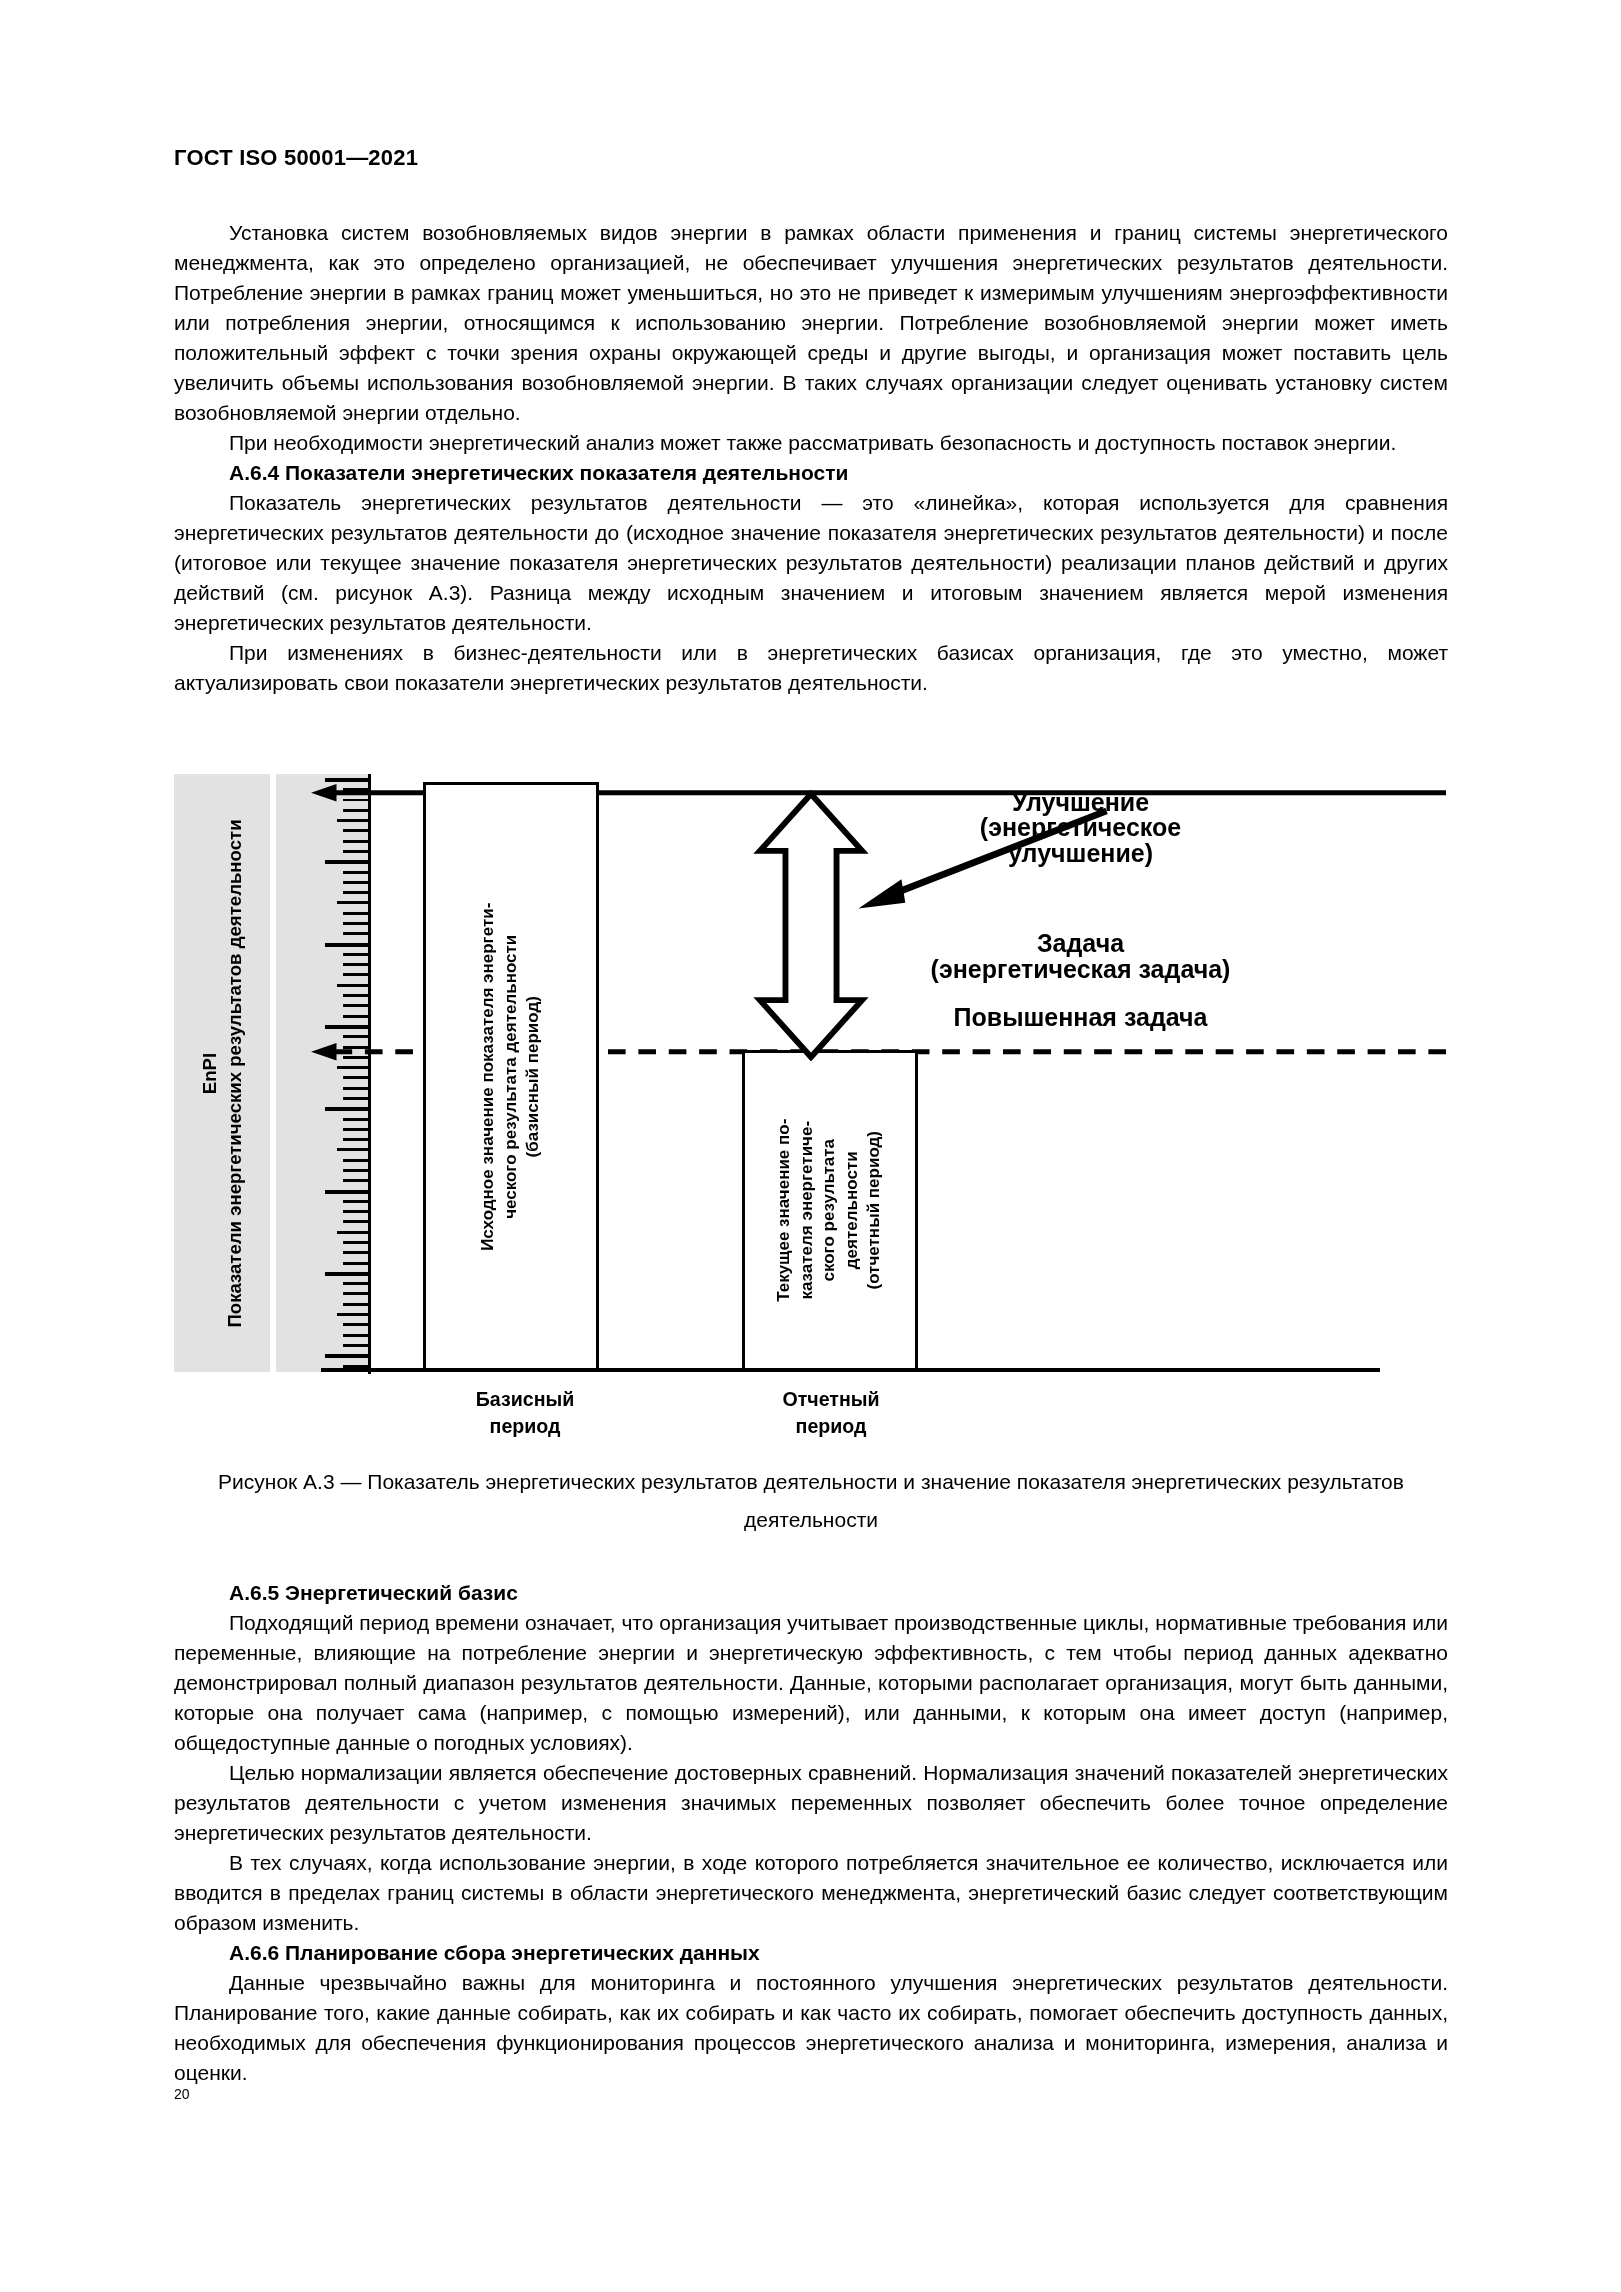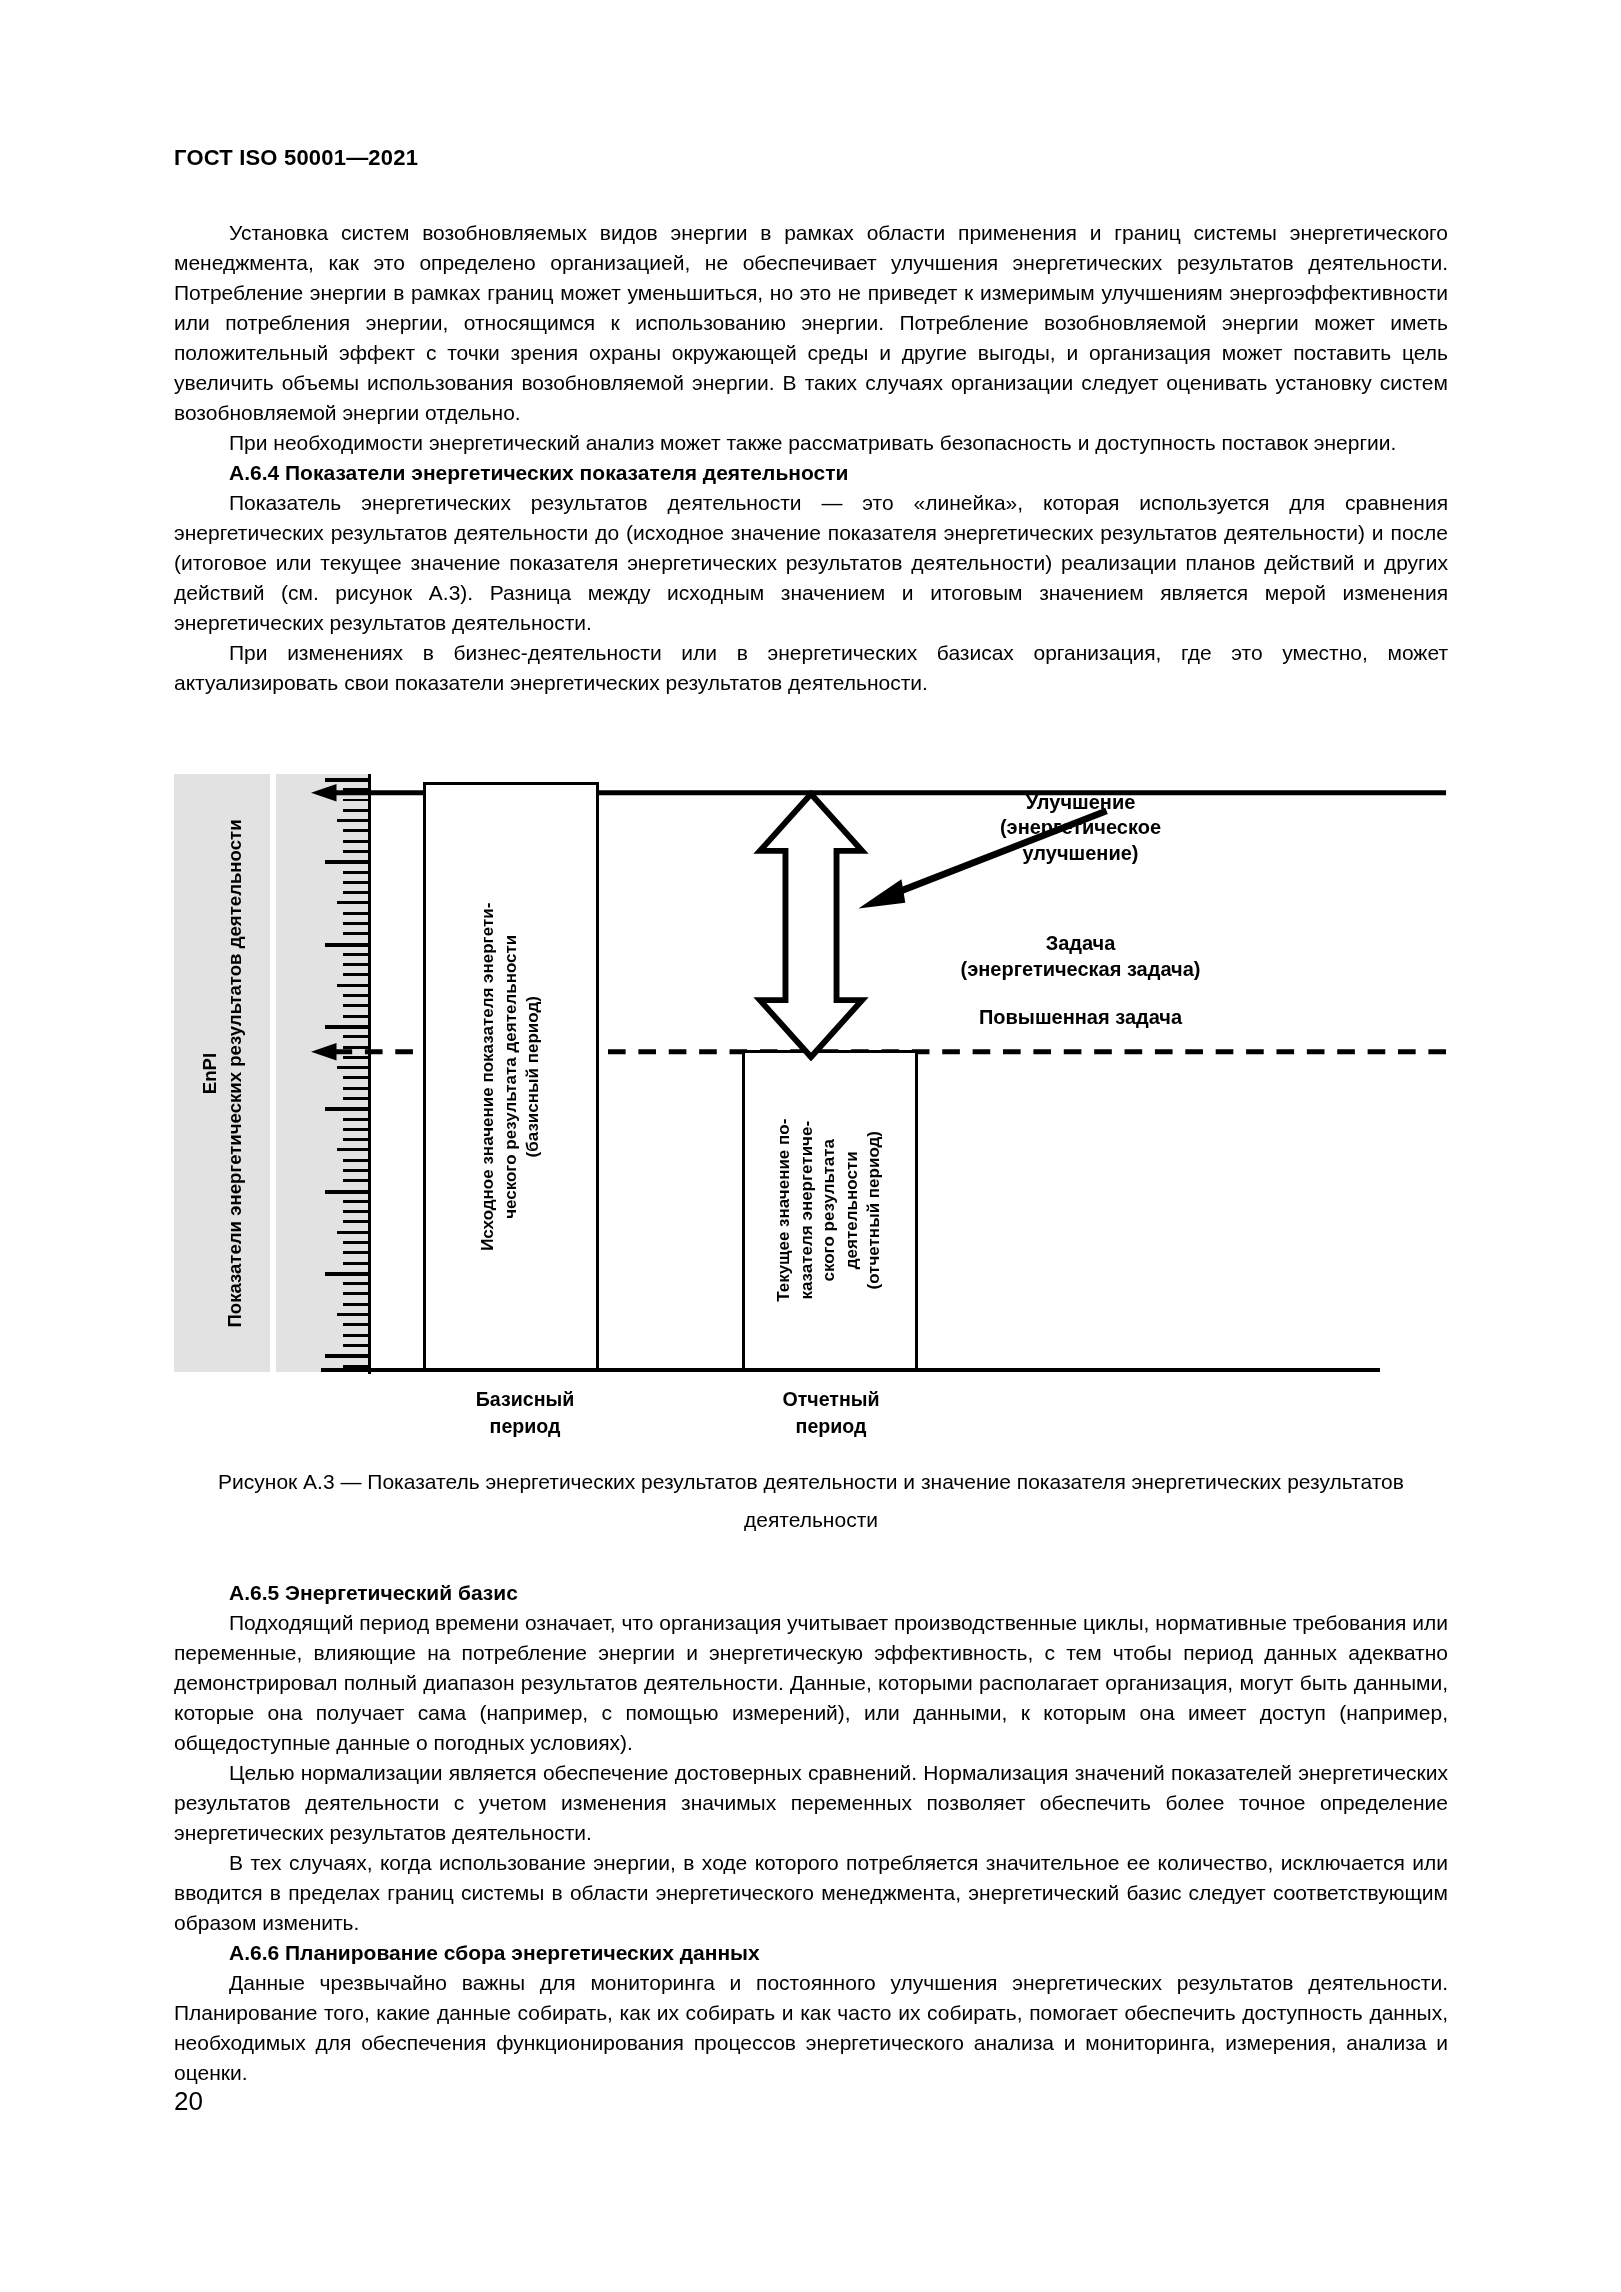"Улучшение" .side-label { font-size: 20px -> 25px }
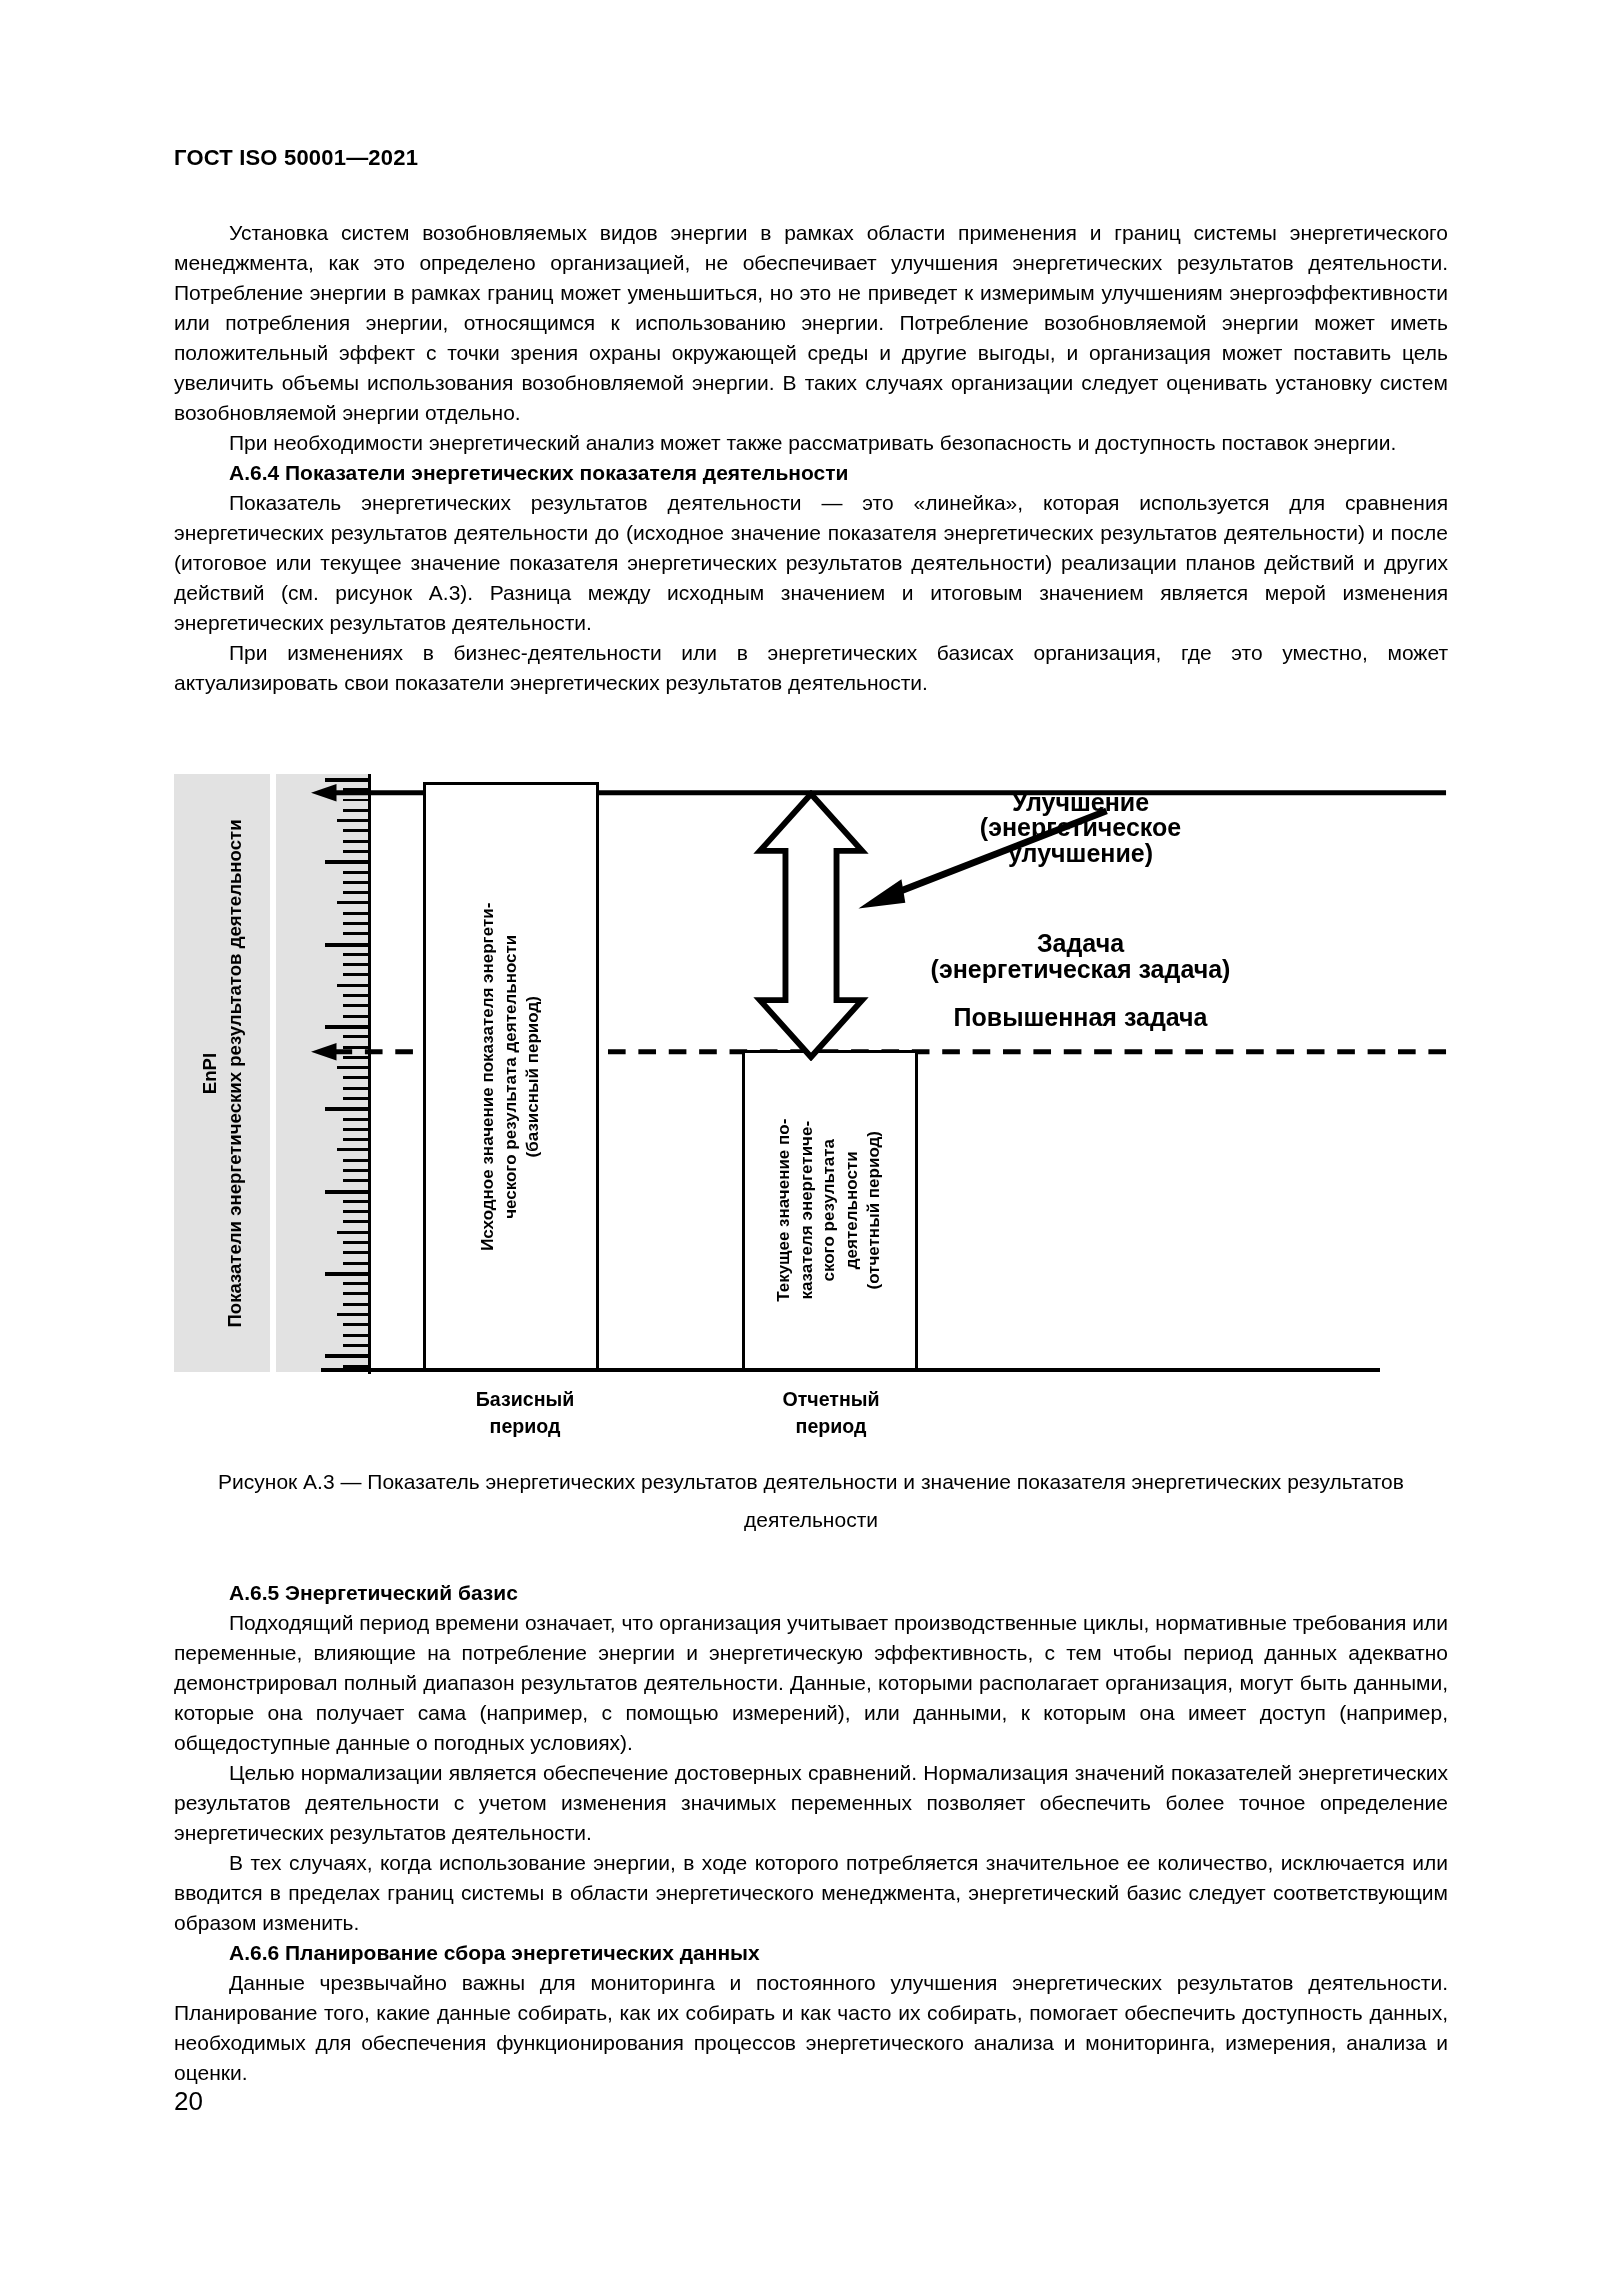"20" .page-number { font-size: 26px -> 14px }
